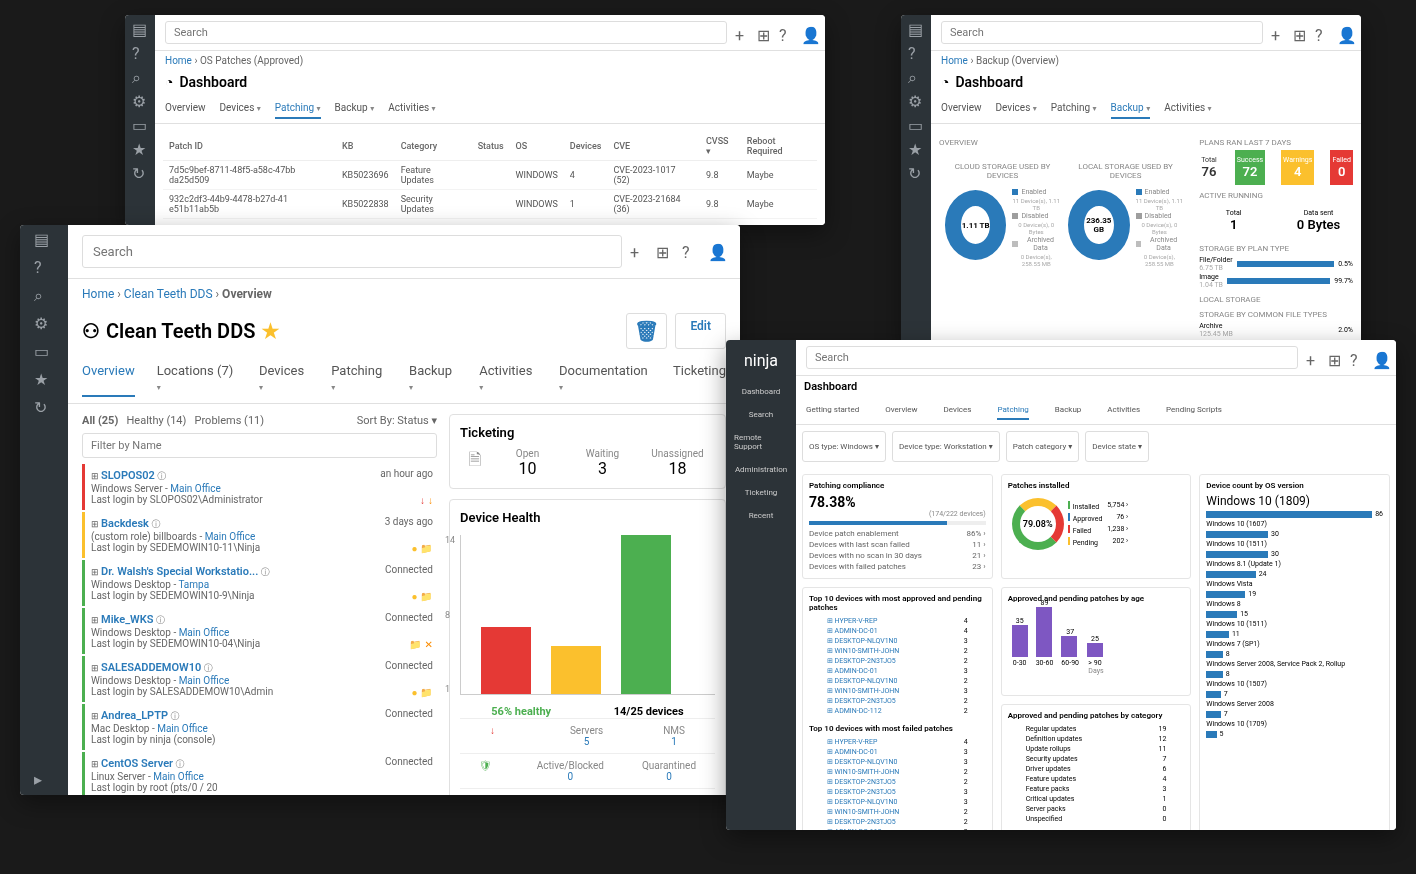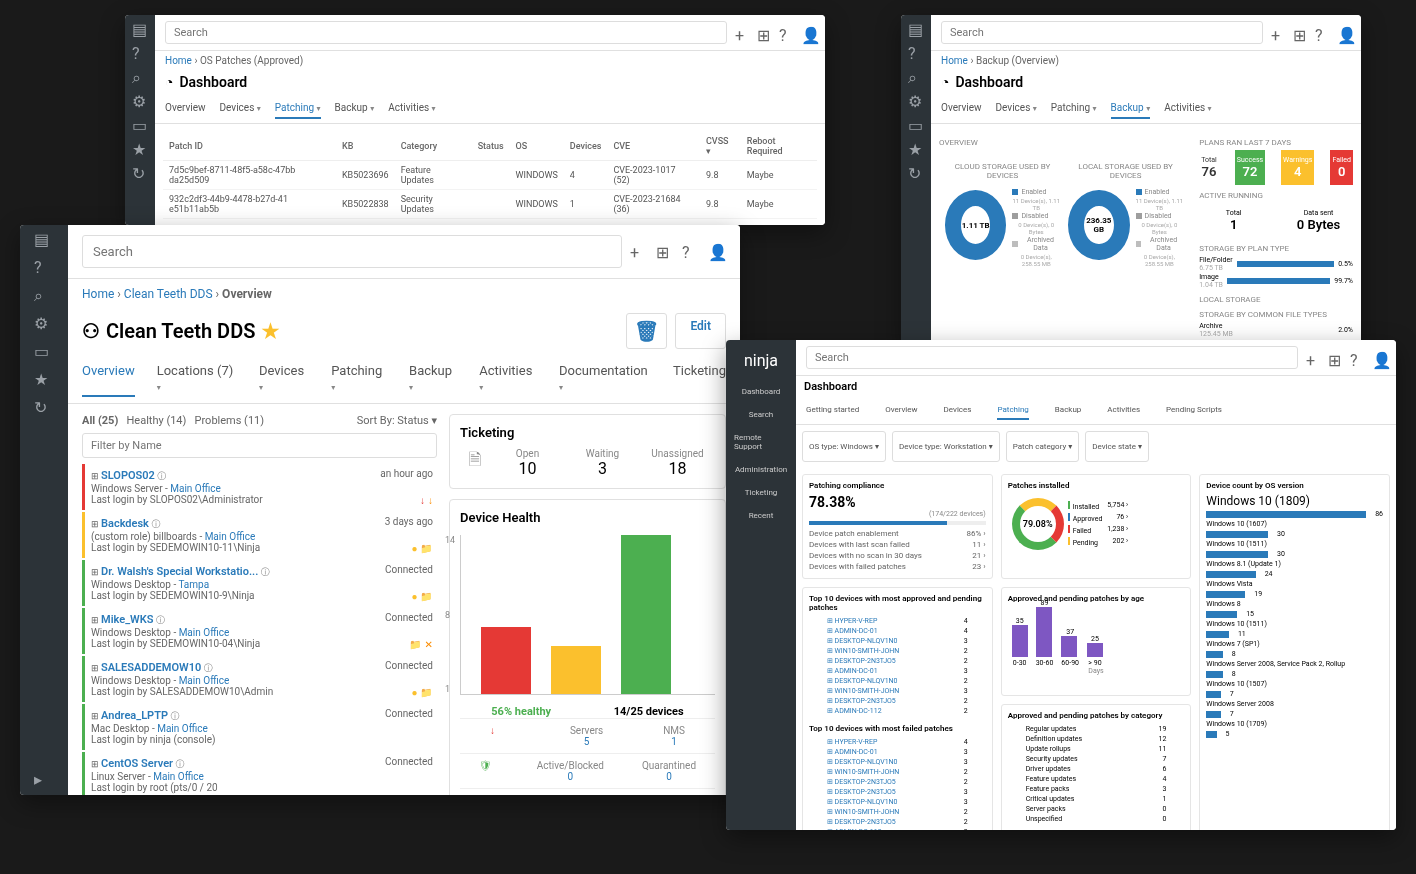"86" .w4 .os-row { gap: 9px -> 3px }
